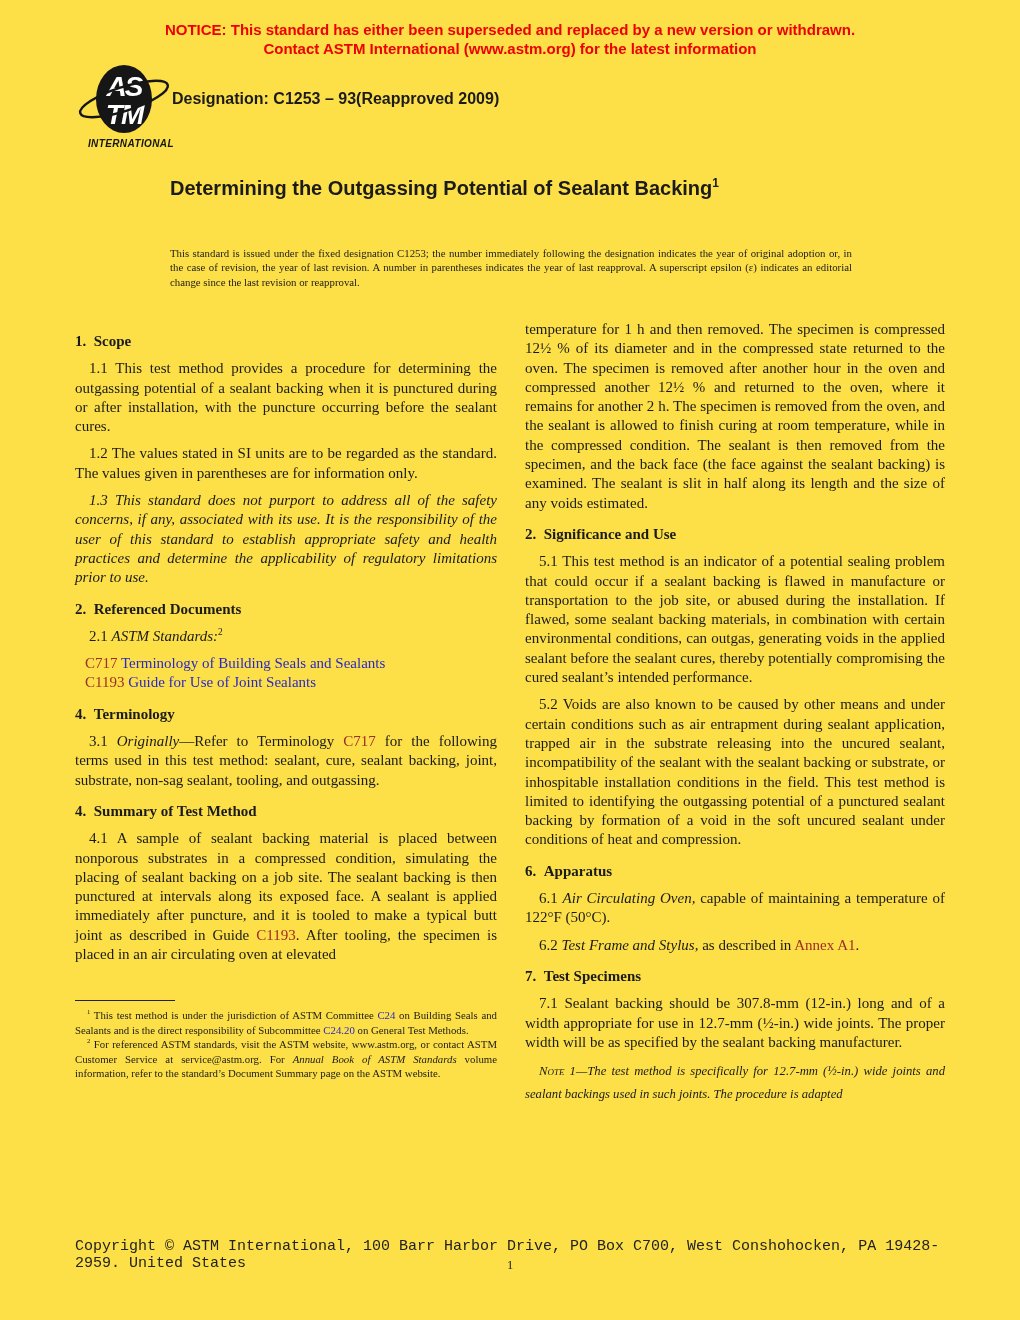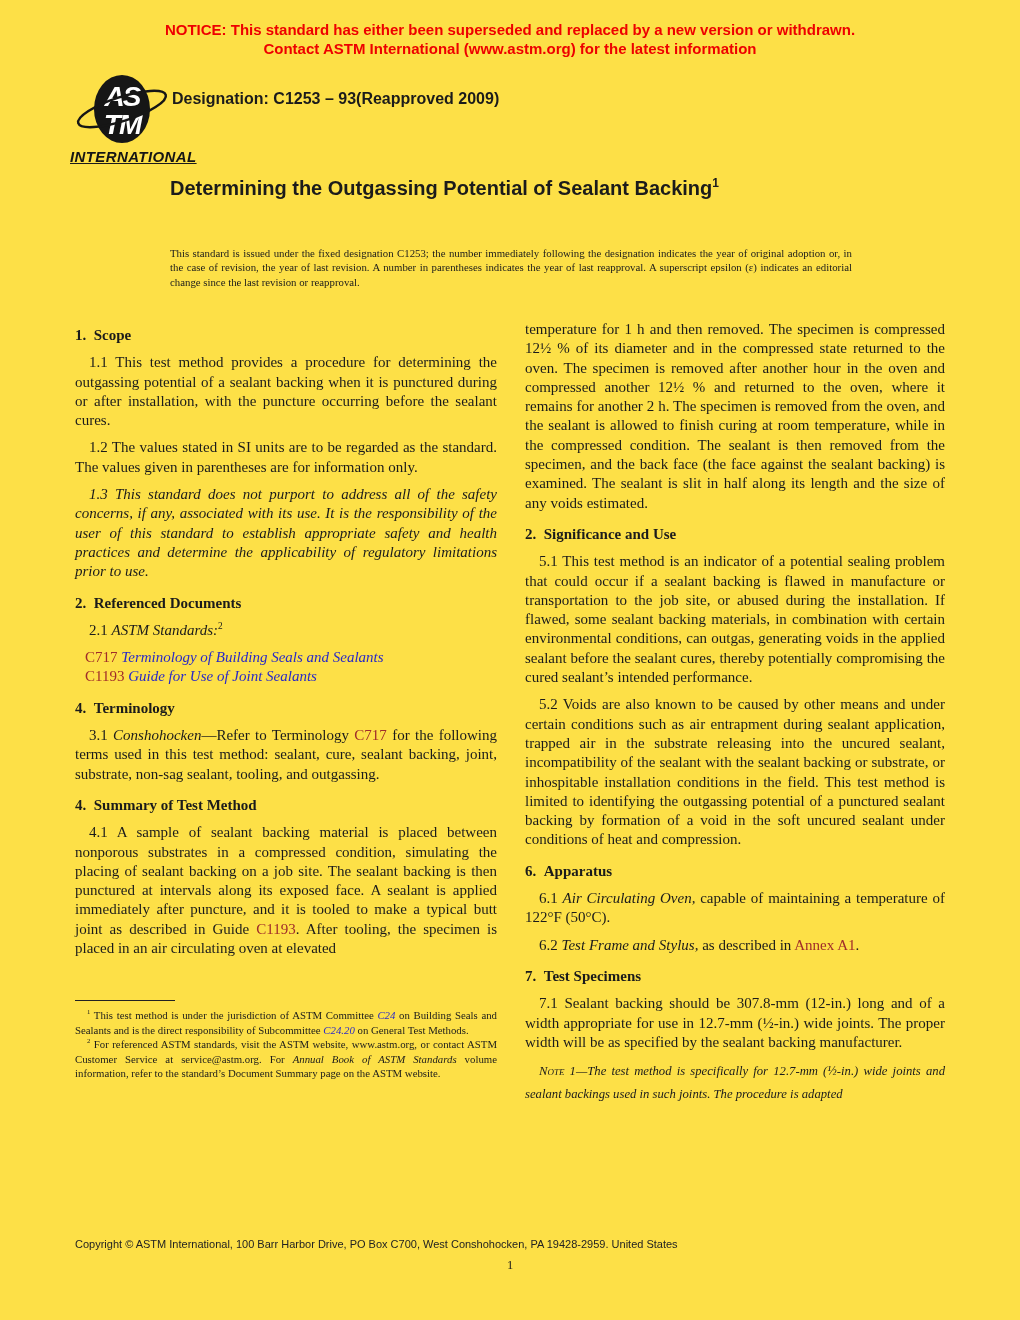"AS" .logo-block { text-align: center -> right; text-decoration: underline -> none; top: 72px -> 62px }
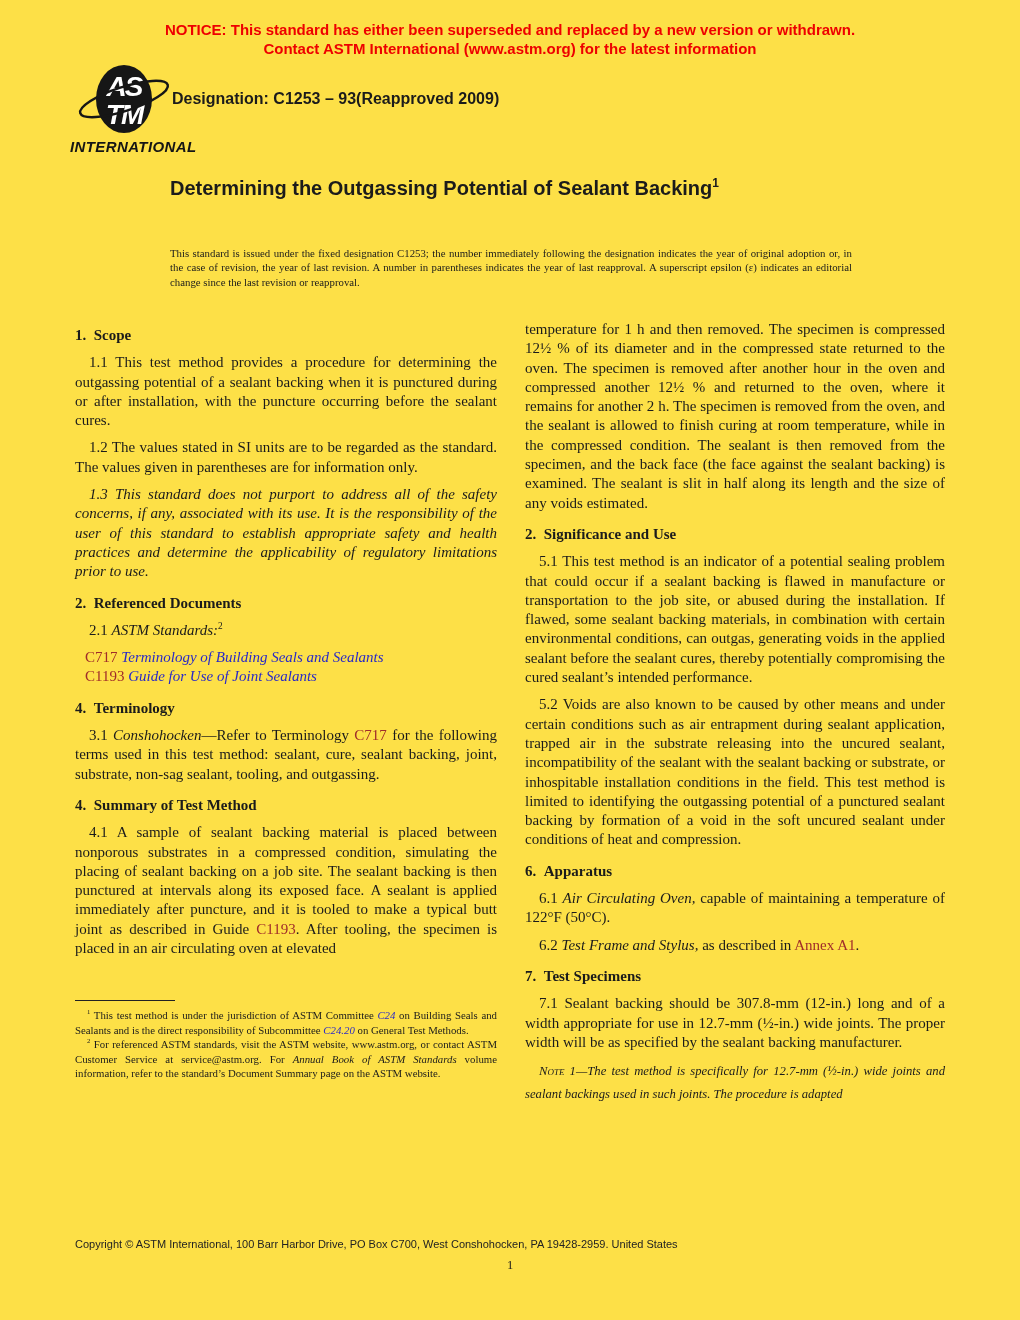"INTERNATIONAL" .logo-sub { font-size: 15px -> 10px }
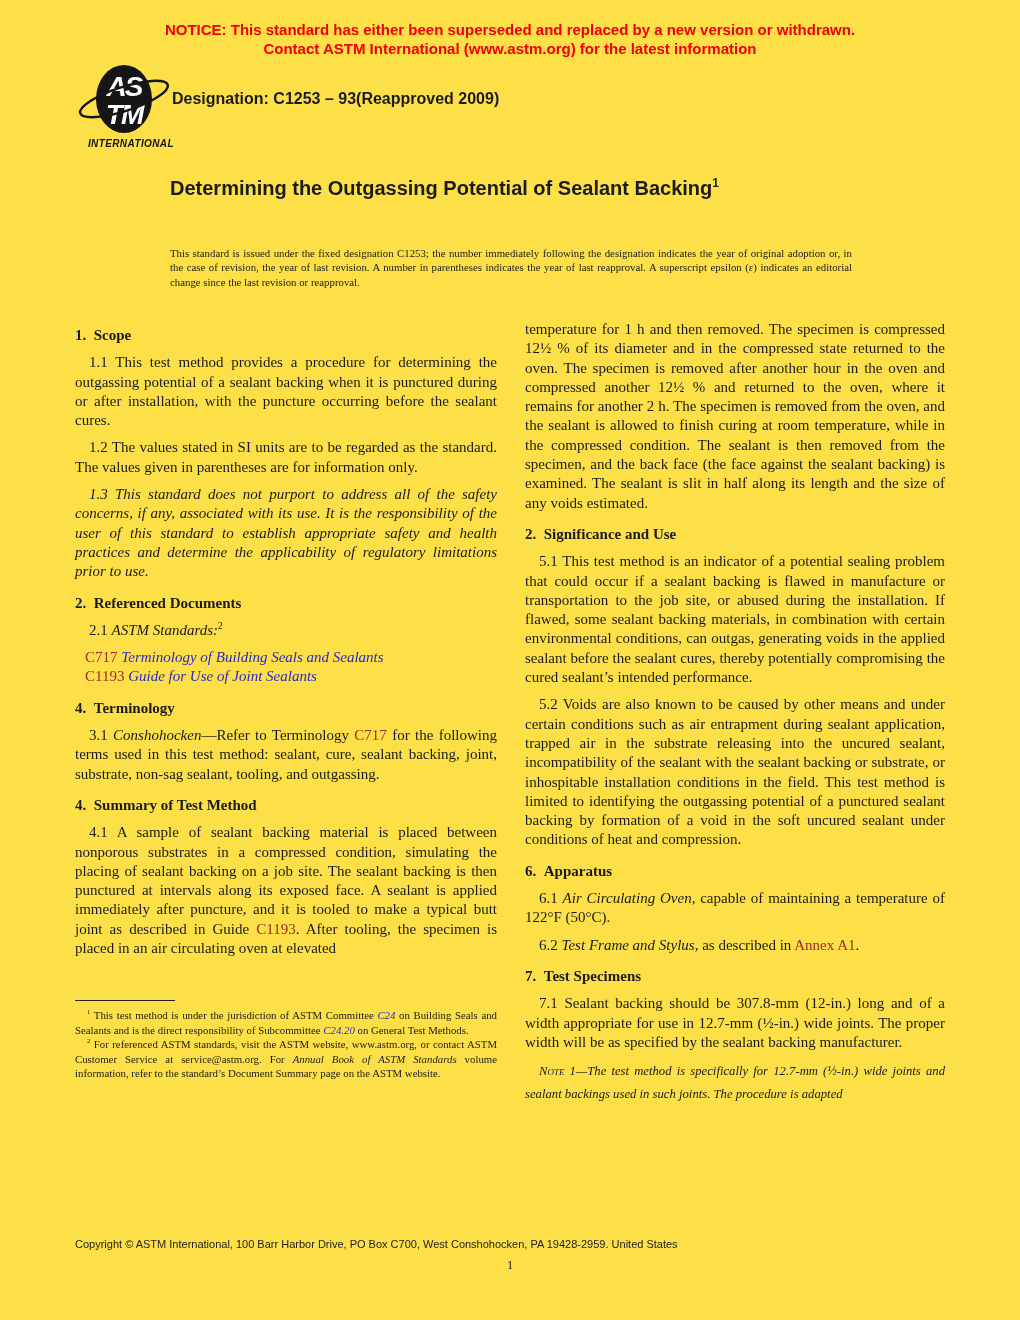"1. Scope" .col .sec-heading:first-child { margin-top: 6px -> none }
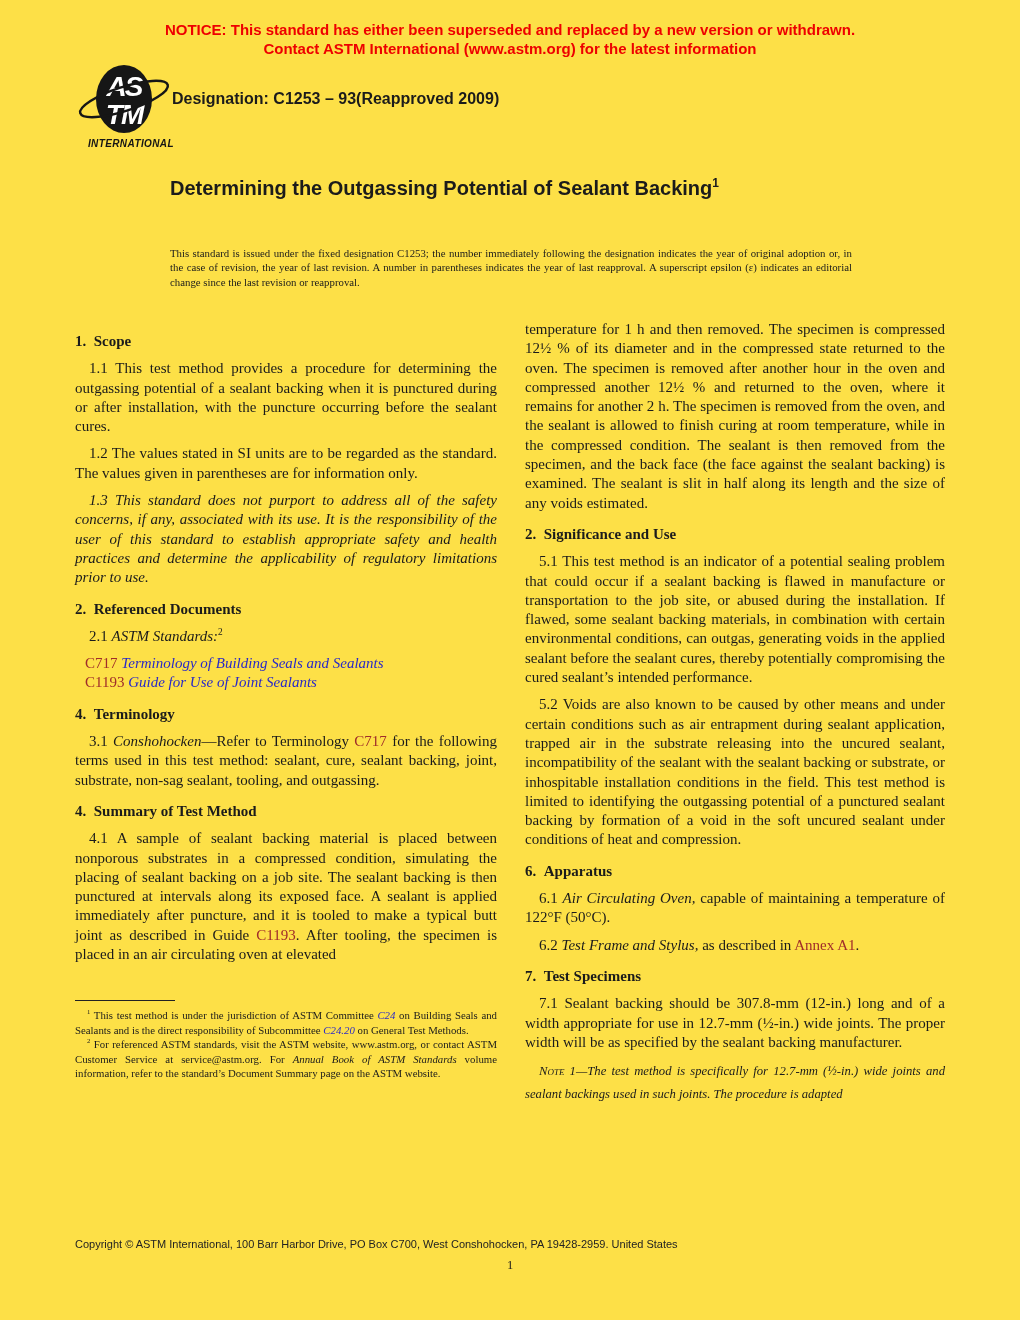"Terminology of Building Seals and" .link-blue { font-style: italic -> none }
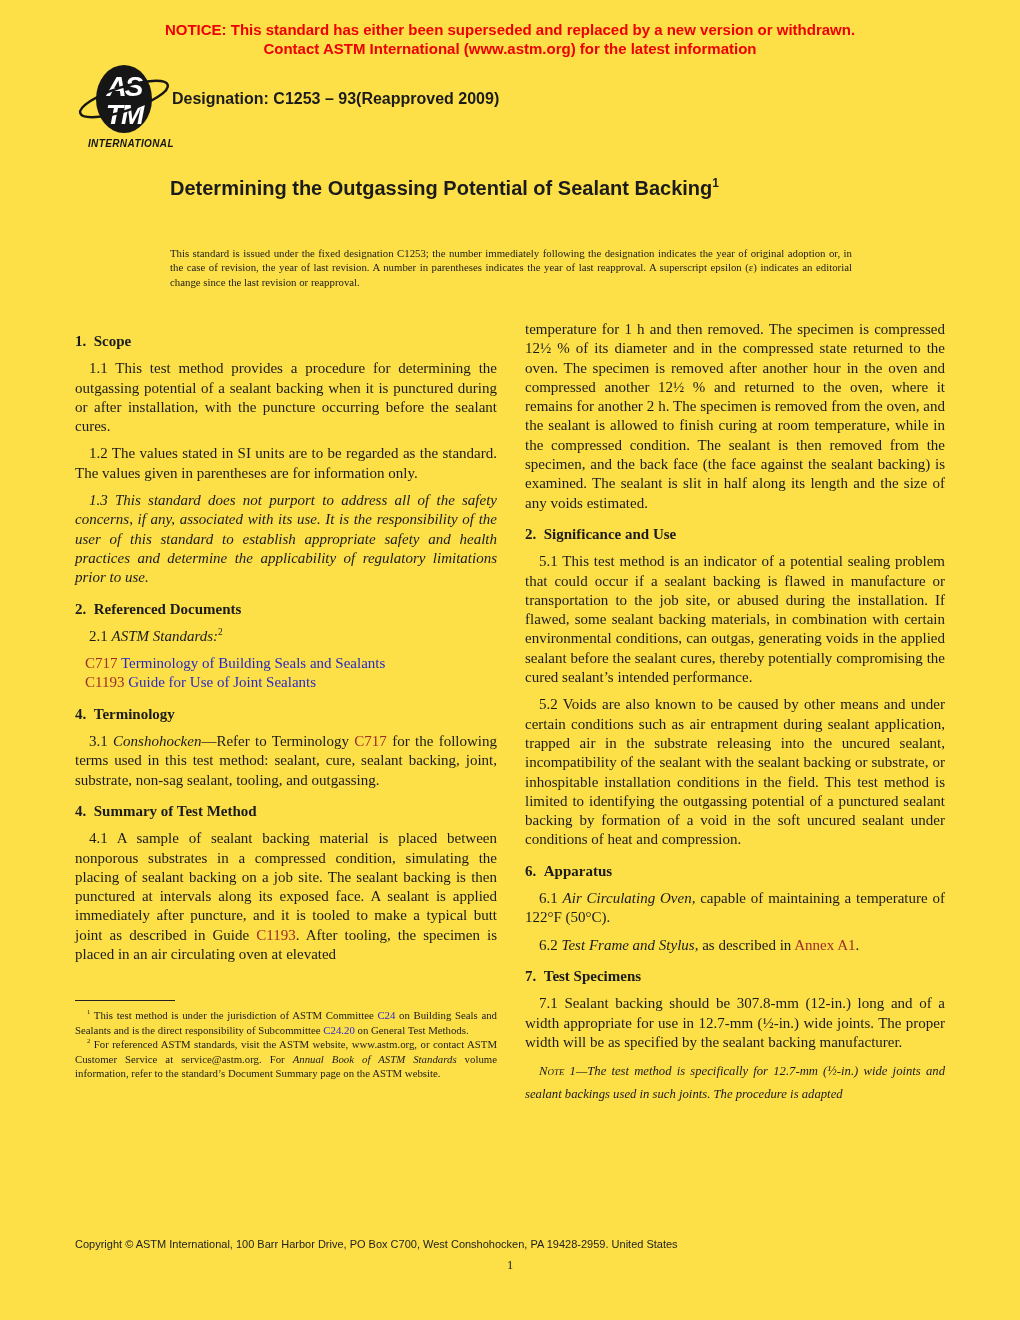"Conshohocken" span.ital { text: Conshohocken -> Originally }
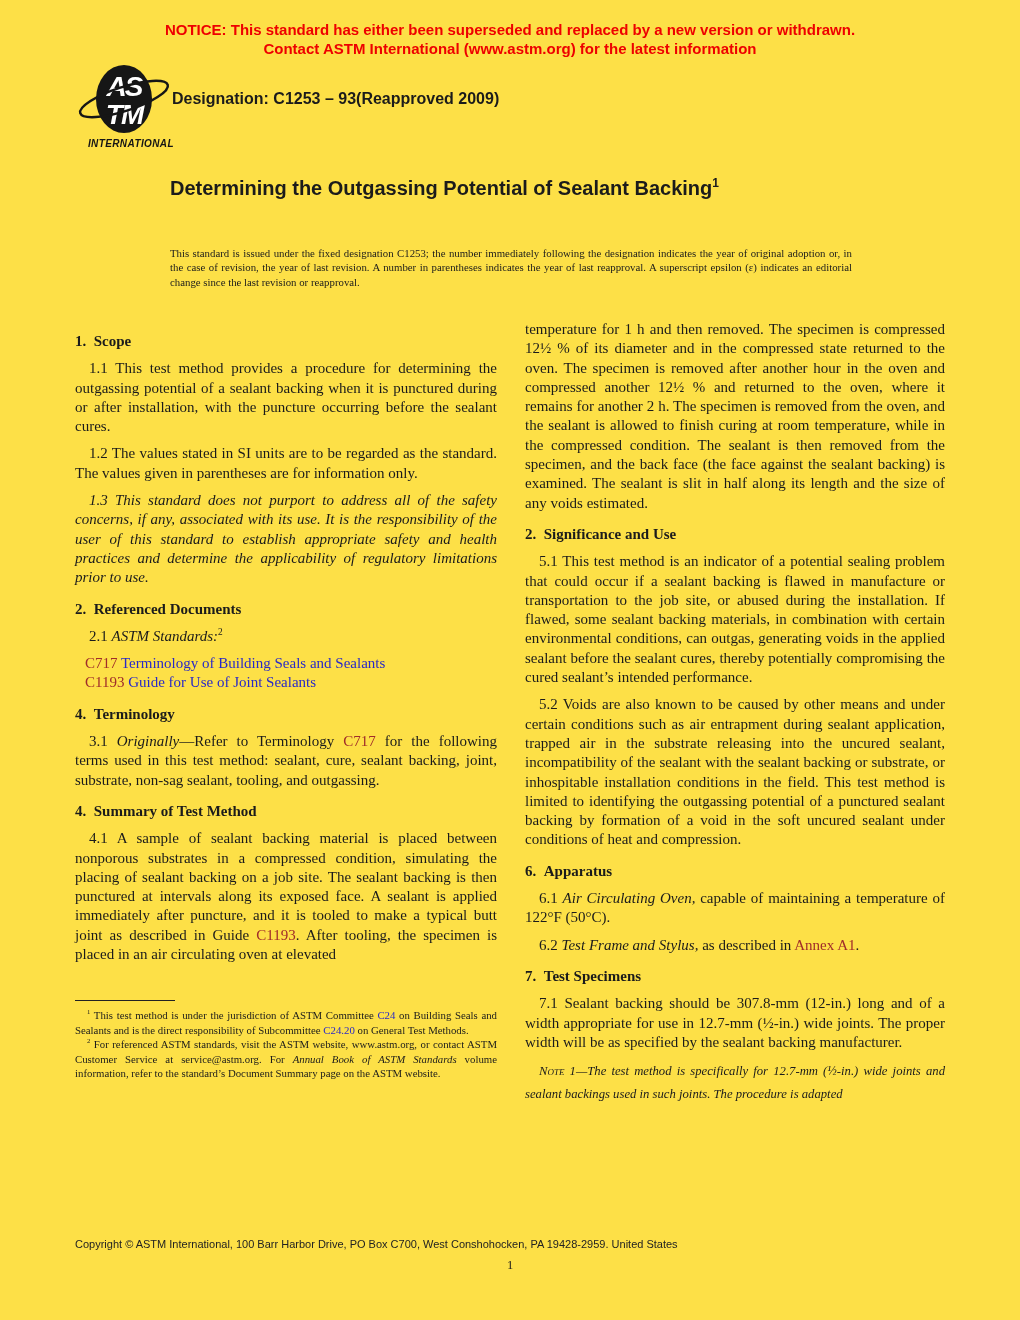"Copyright © ASTM International, 100" .footer { font-family: Liberation Sans, sans-serif -> Liberation Mono, monospace; font-size: 11px -> 15px }
